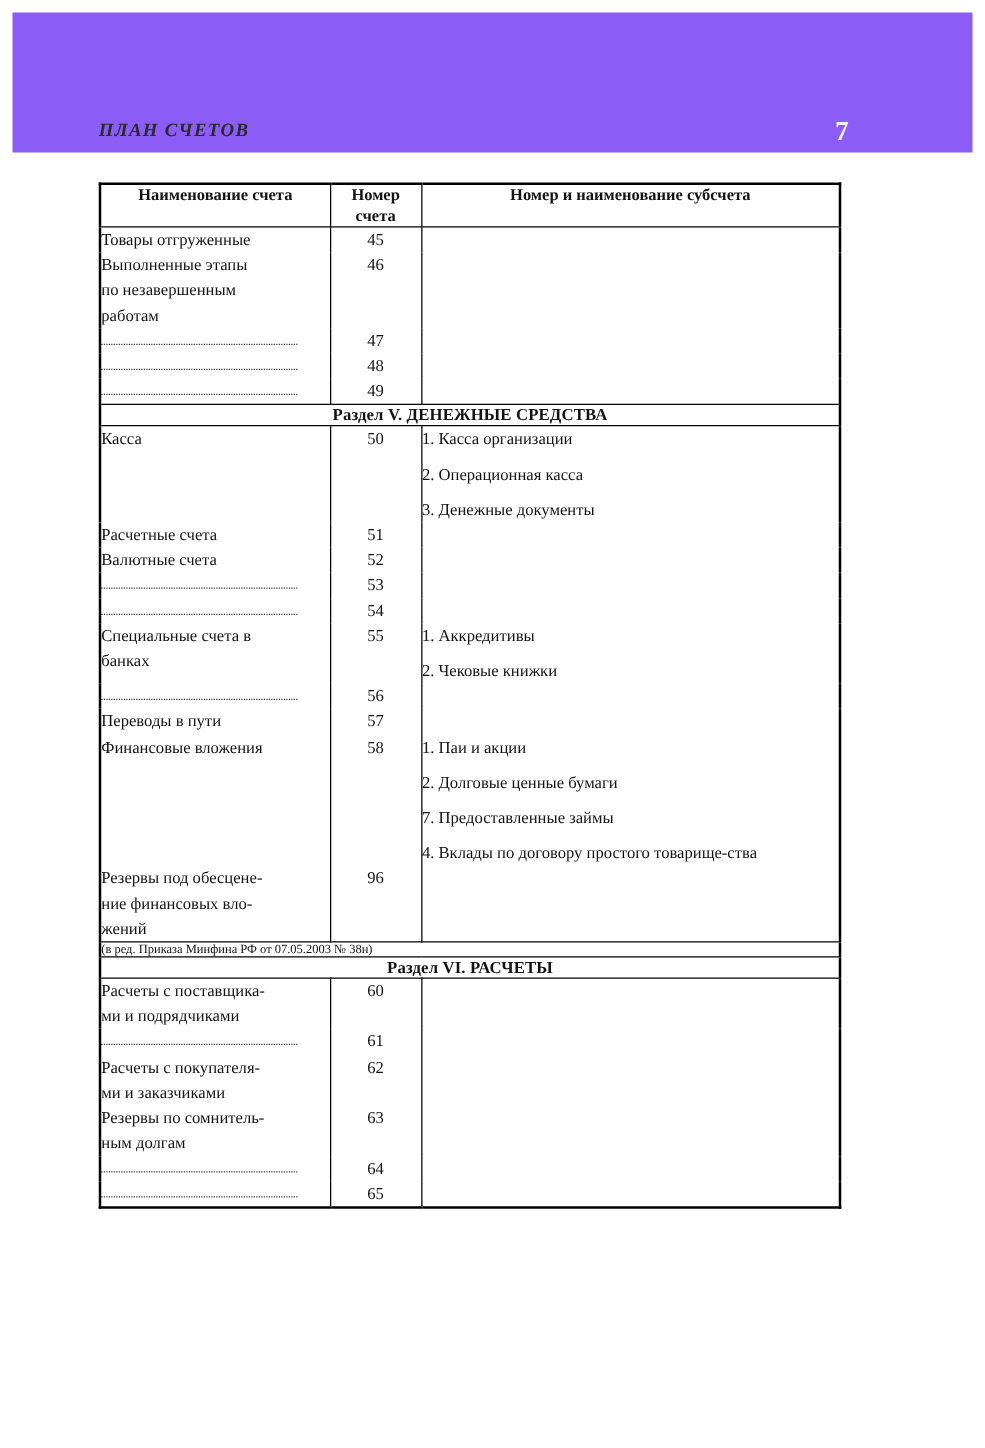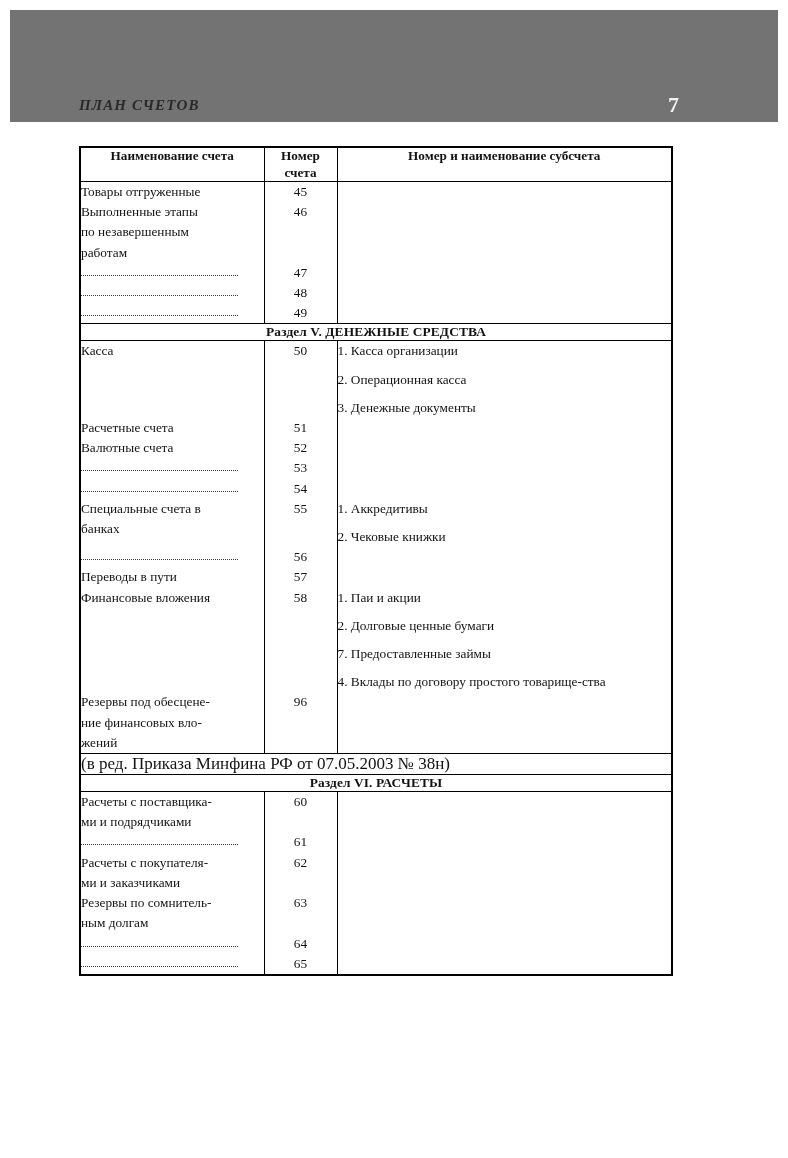"ПЛАН СЧЕТОВ" .head-band { background: #737373 -> #8b5cf6 }
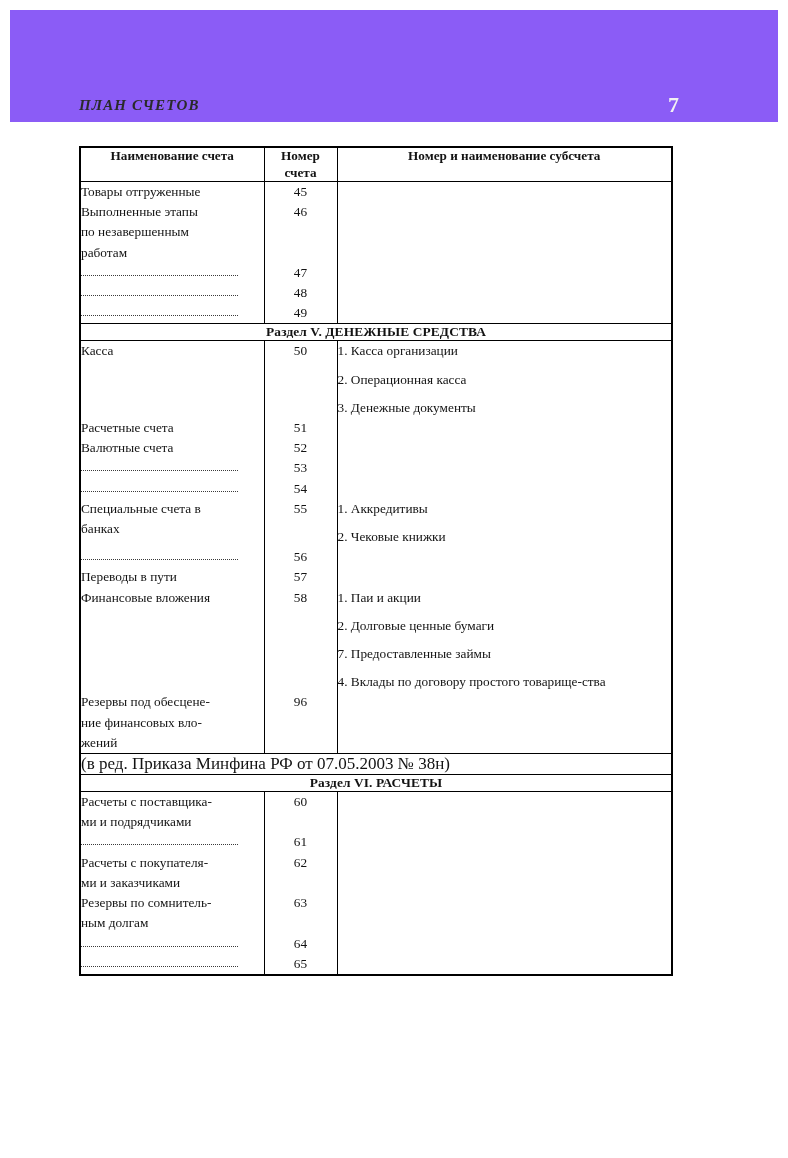"(в ред. Приказа Минфина РФ" td.note { font-size: 17px -> 10px }
